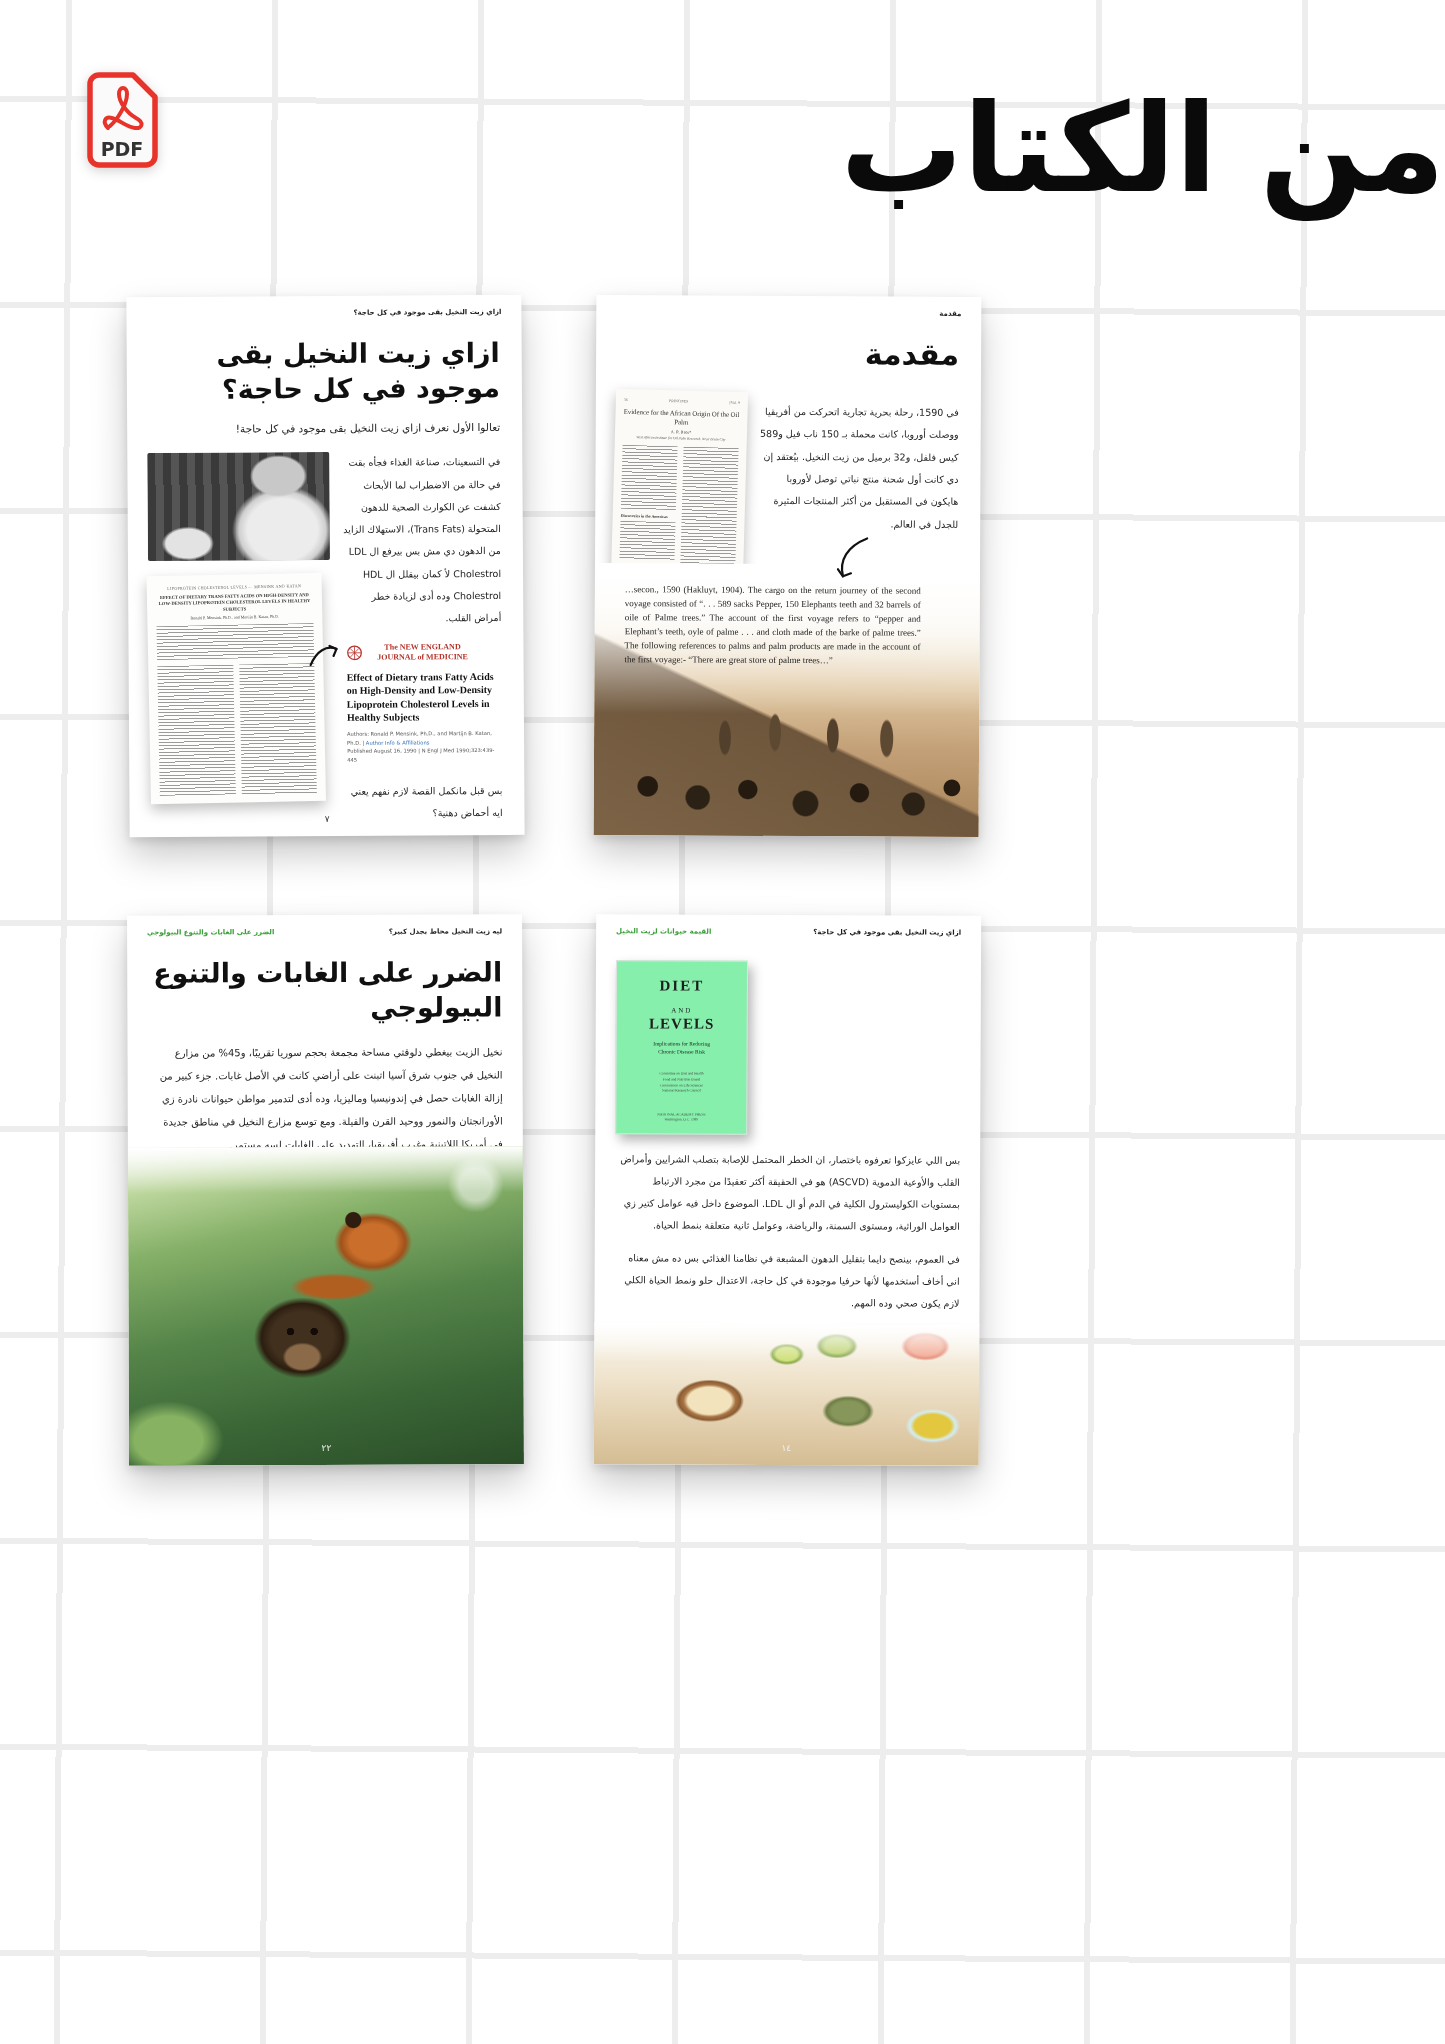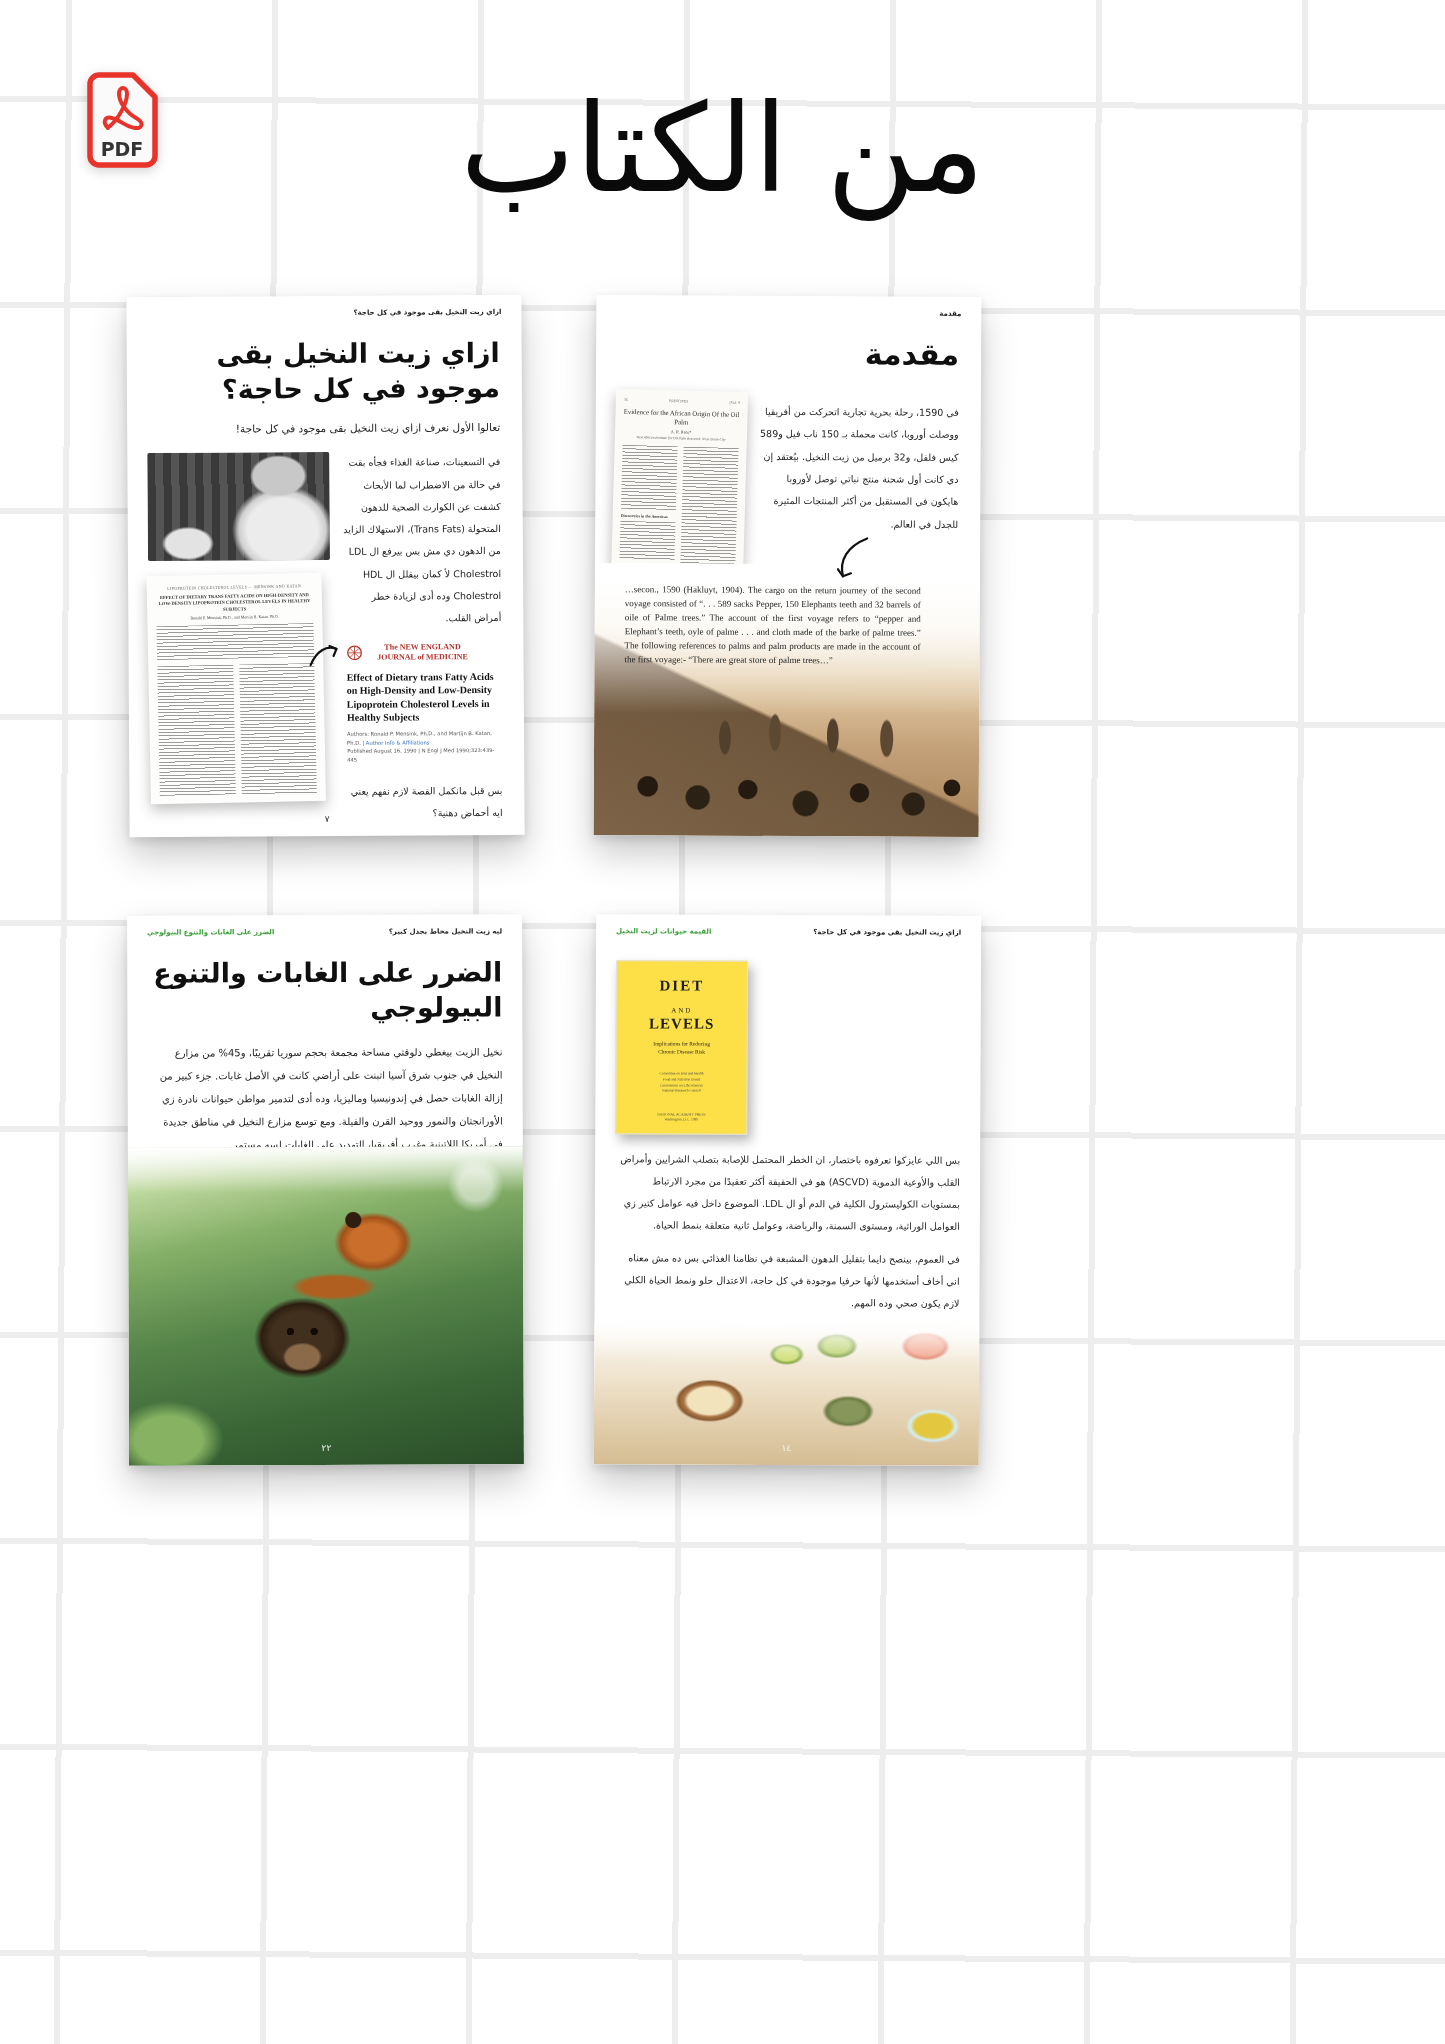"من الكتاب" .main-title { font-weight: normal -> bold; text-align: center -> right }
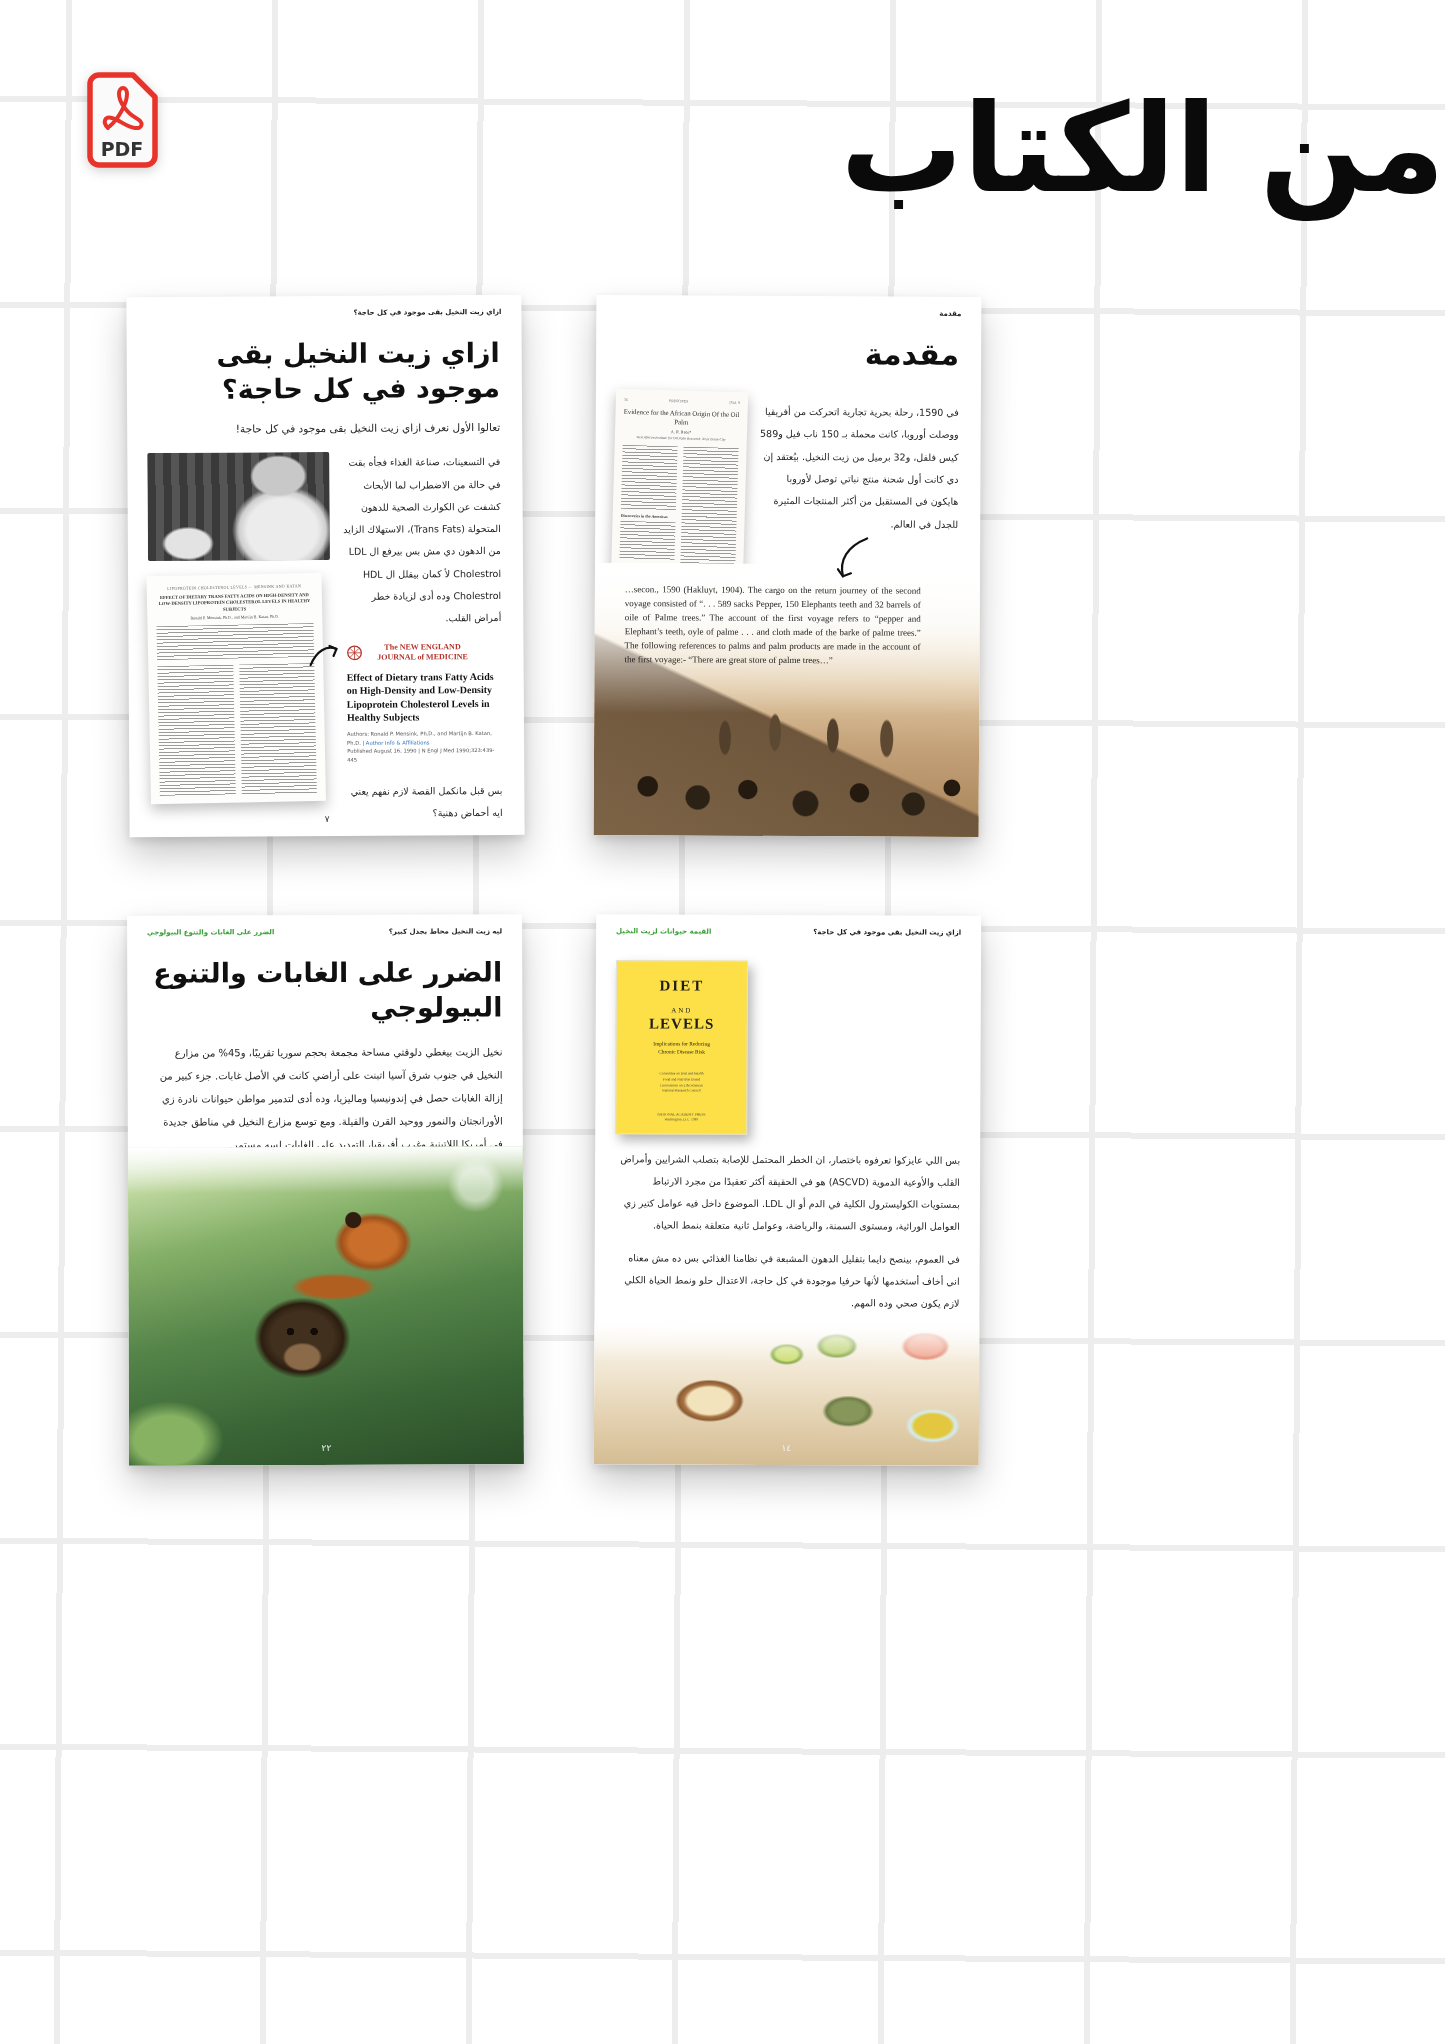"DIET" .book-cover { background: #fde047 -> #86efac }
